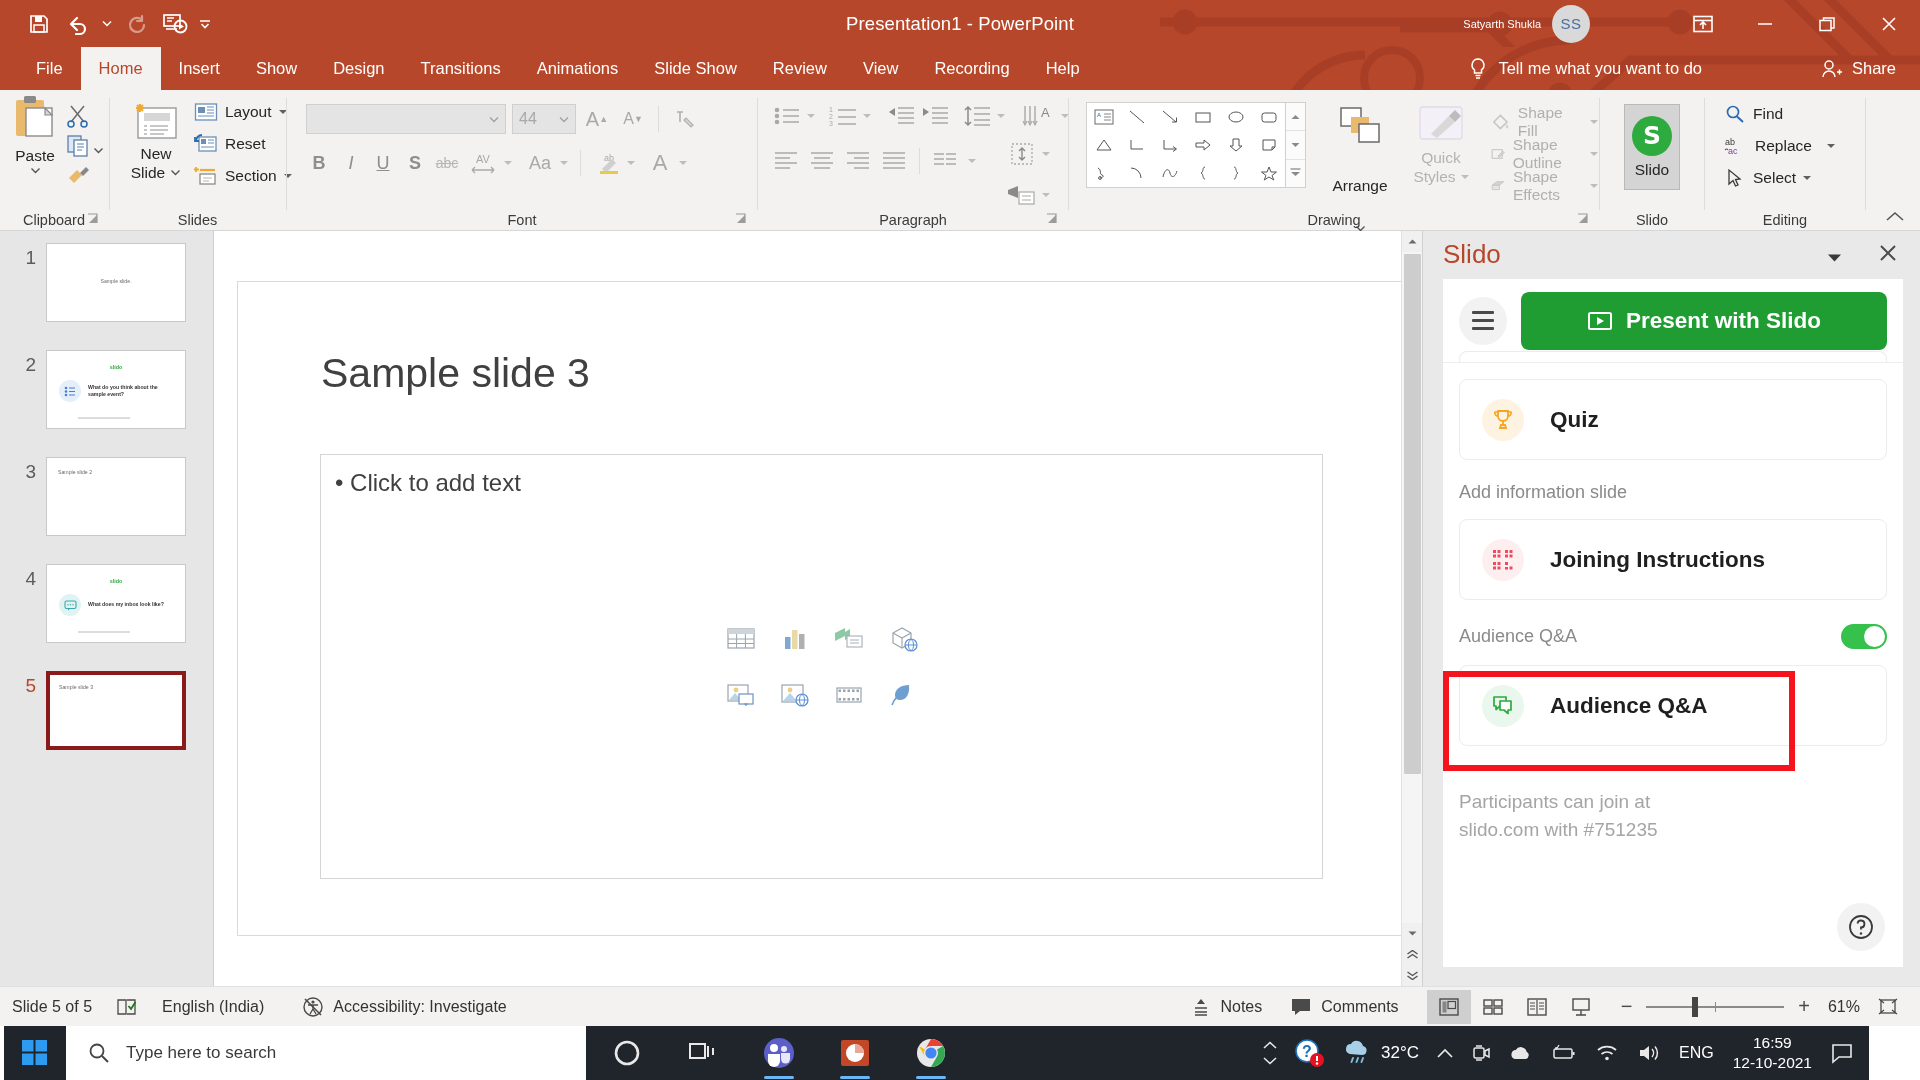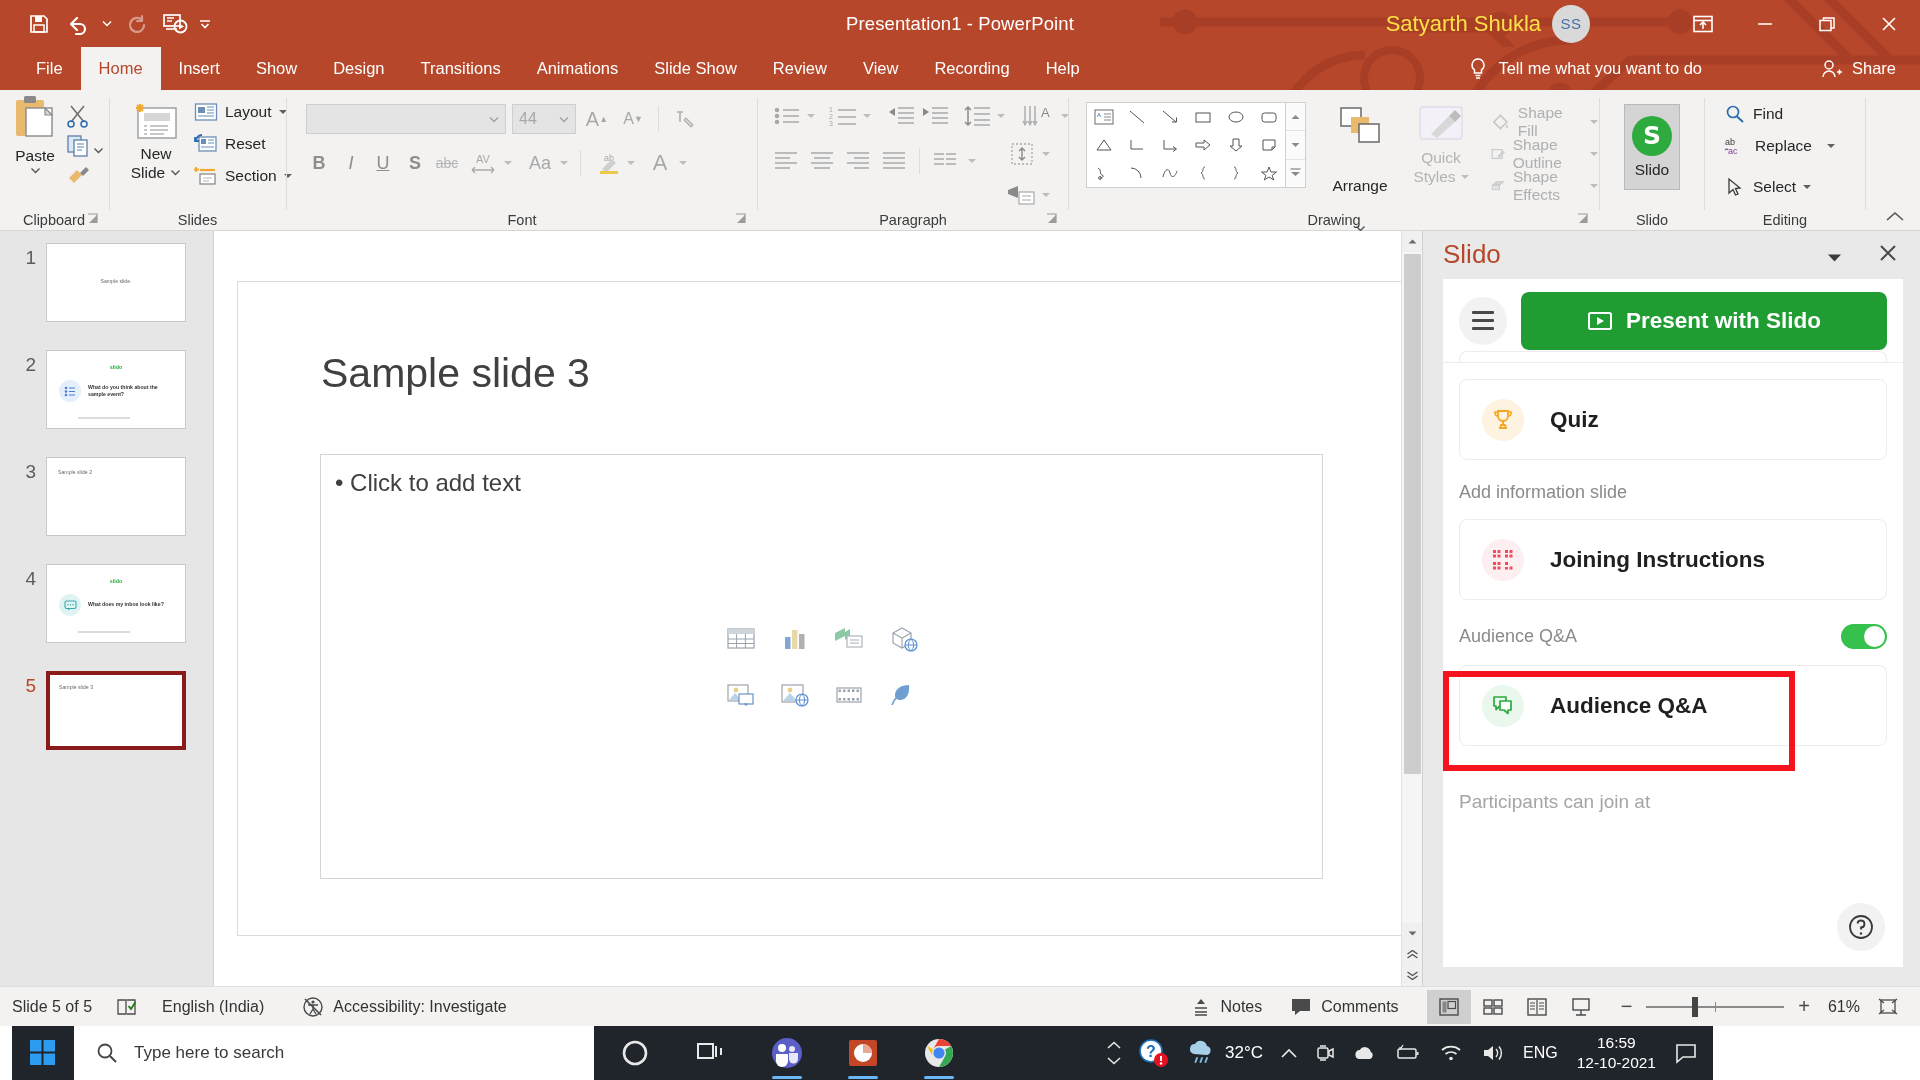"Satyarth Shukla" .acct-name { color: #fde047 -> #ffffff; font-size: 22px -> 11px }
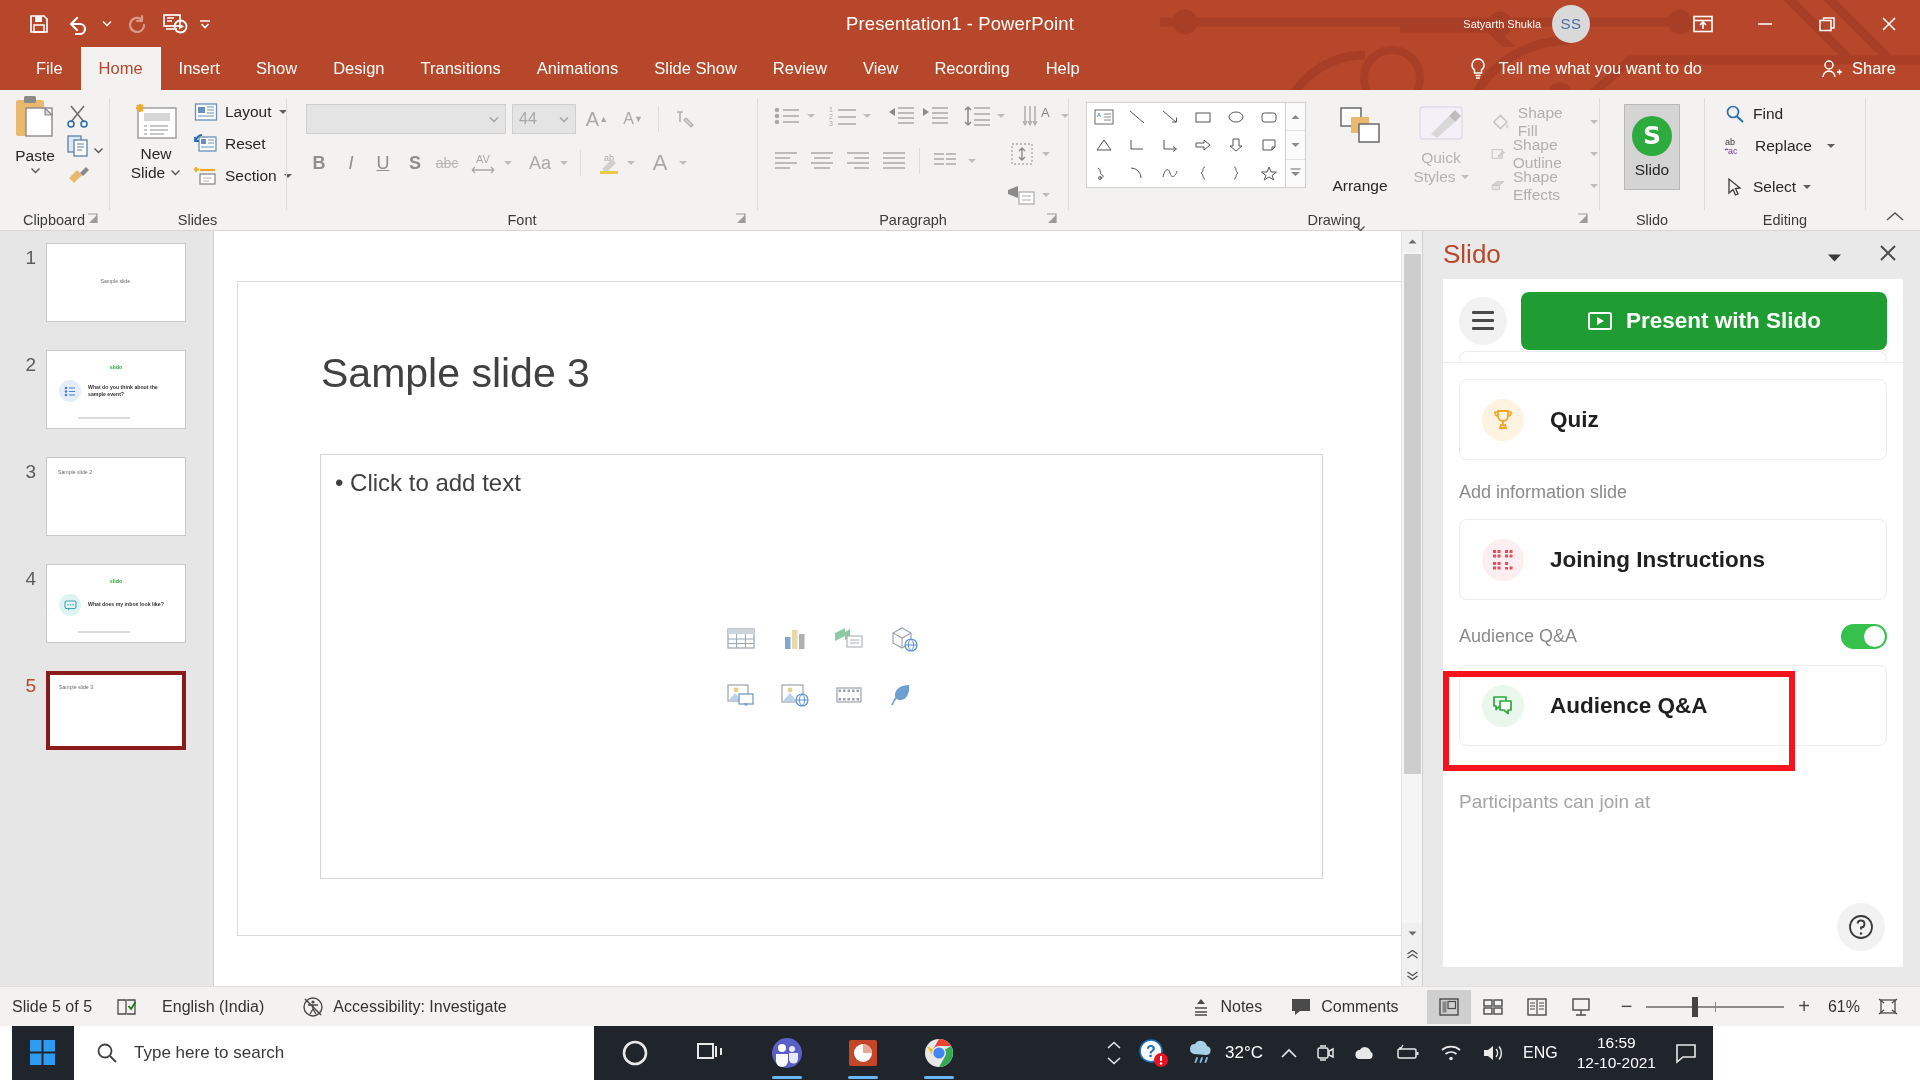"Select" div.smallrow { margin-top: 9px -> none }
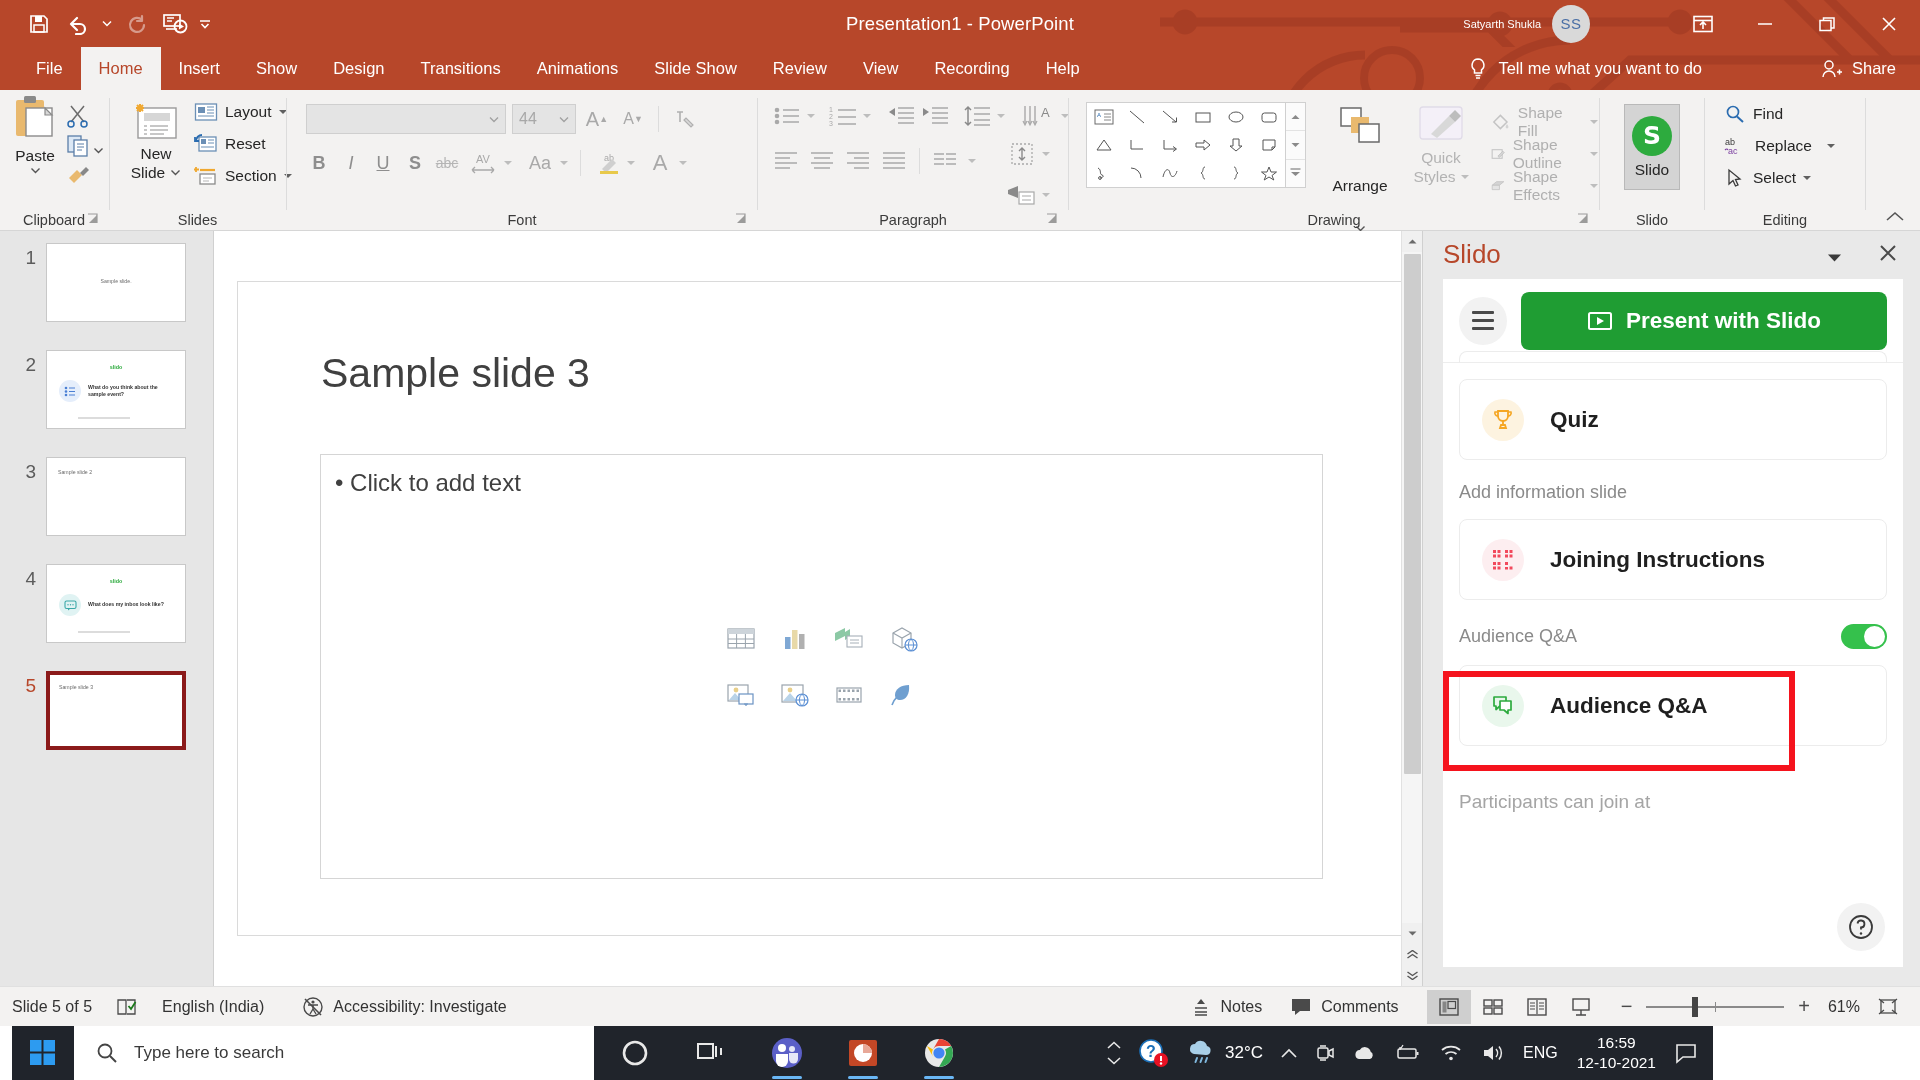"slido.com with #751235" div { html: none -> <div>slido.com with #751235</div> }
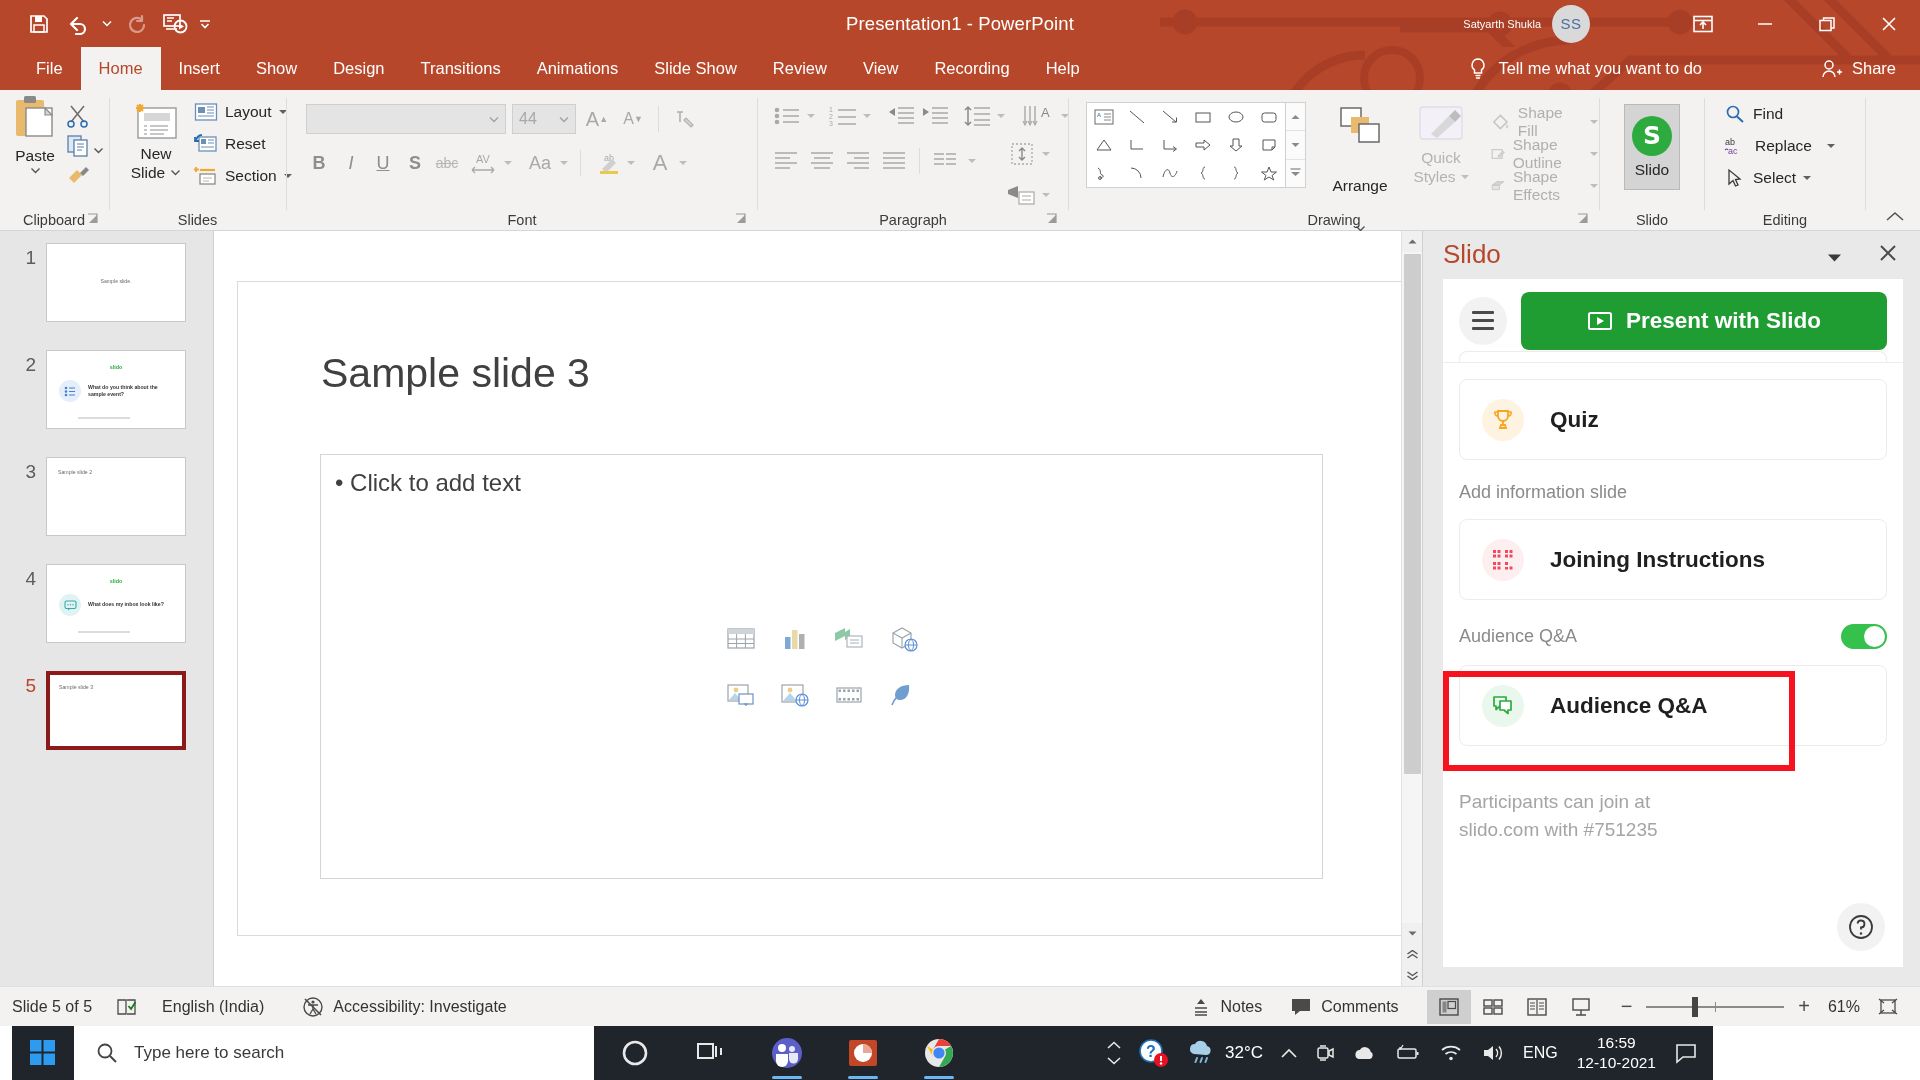"Type here to search" .taskbar { left: 12px -> 4px; width: 1701px -> 1865px }
